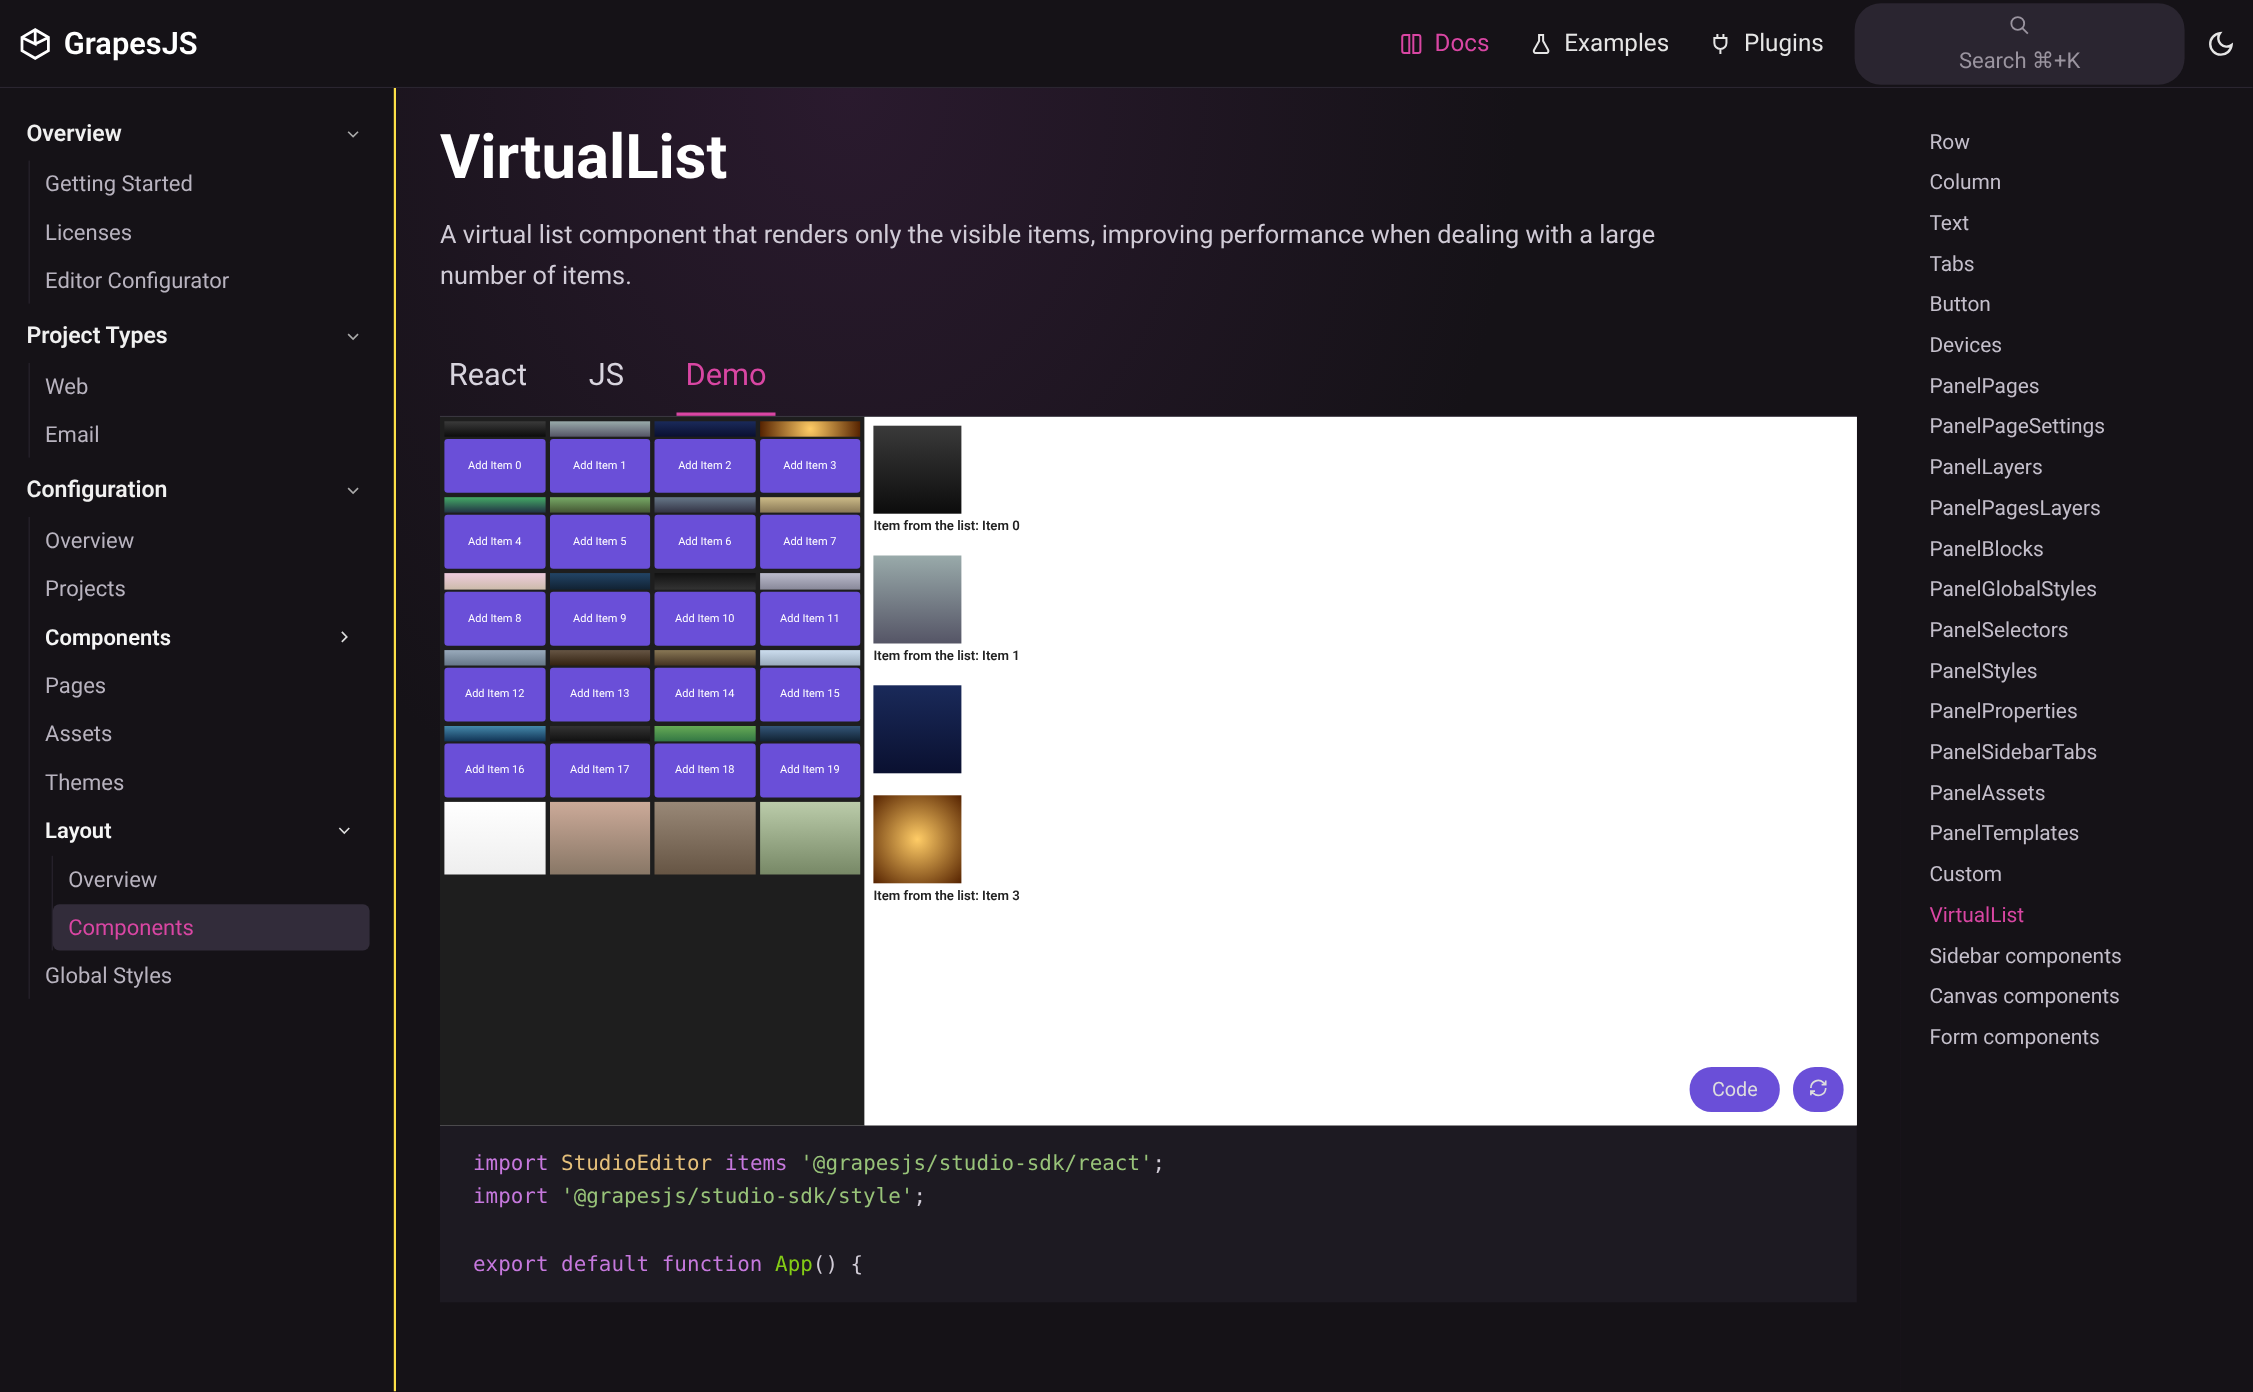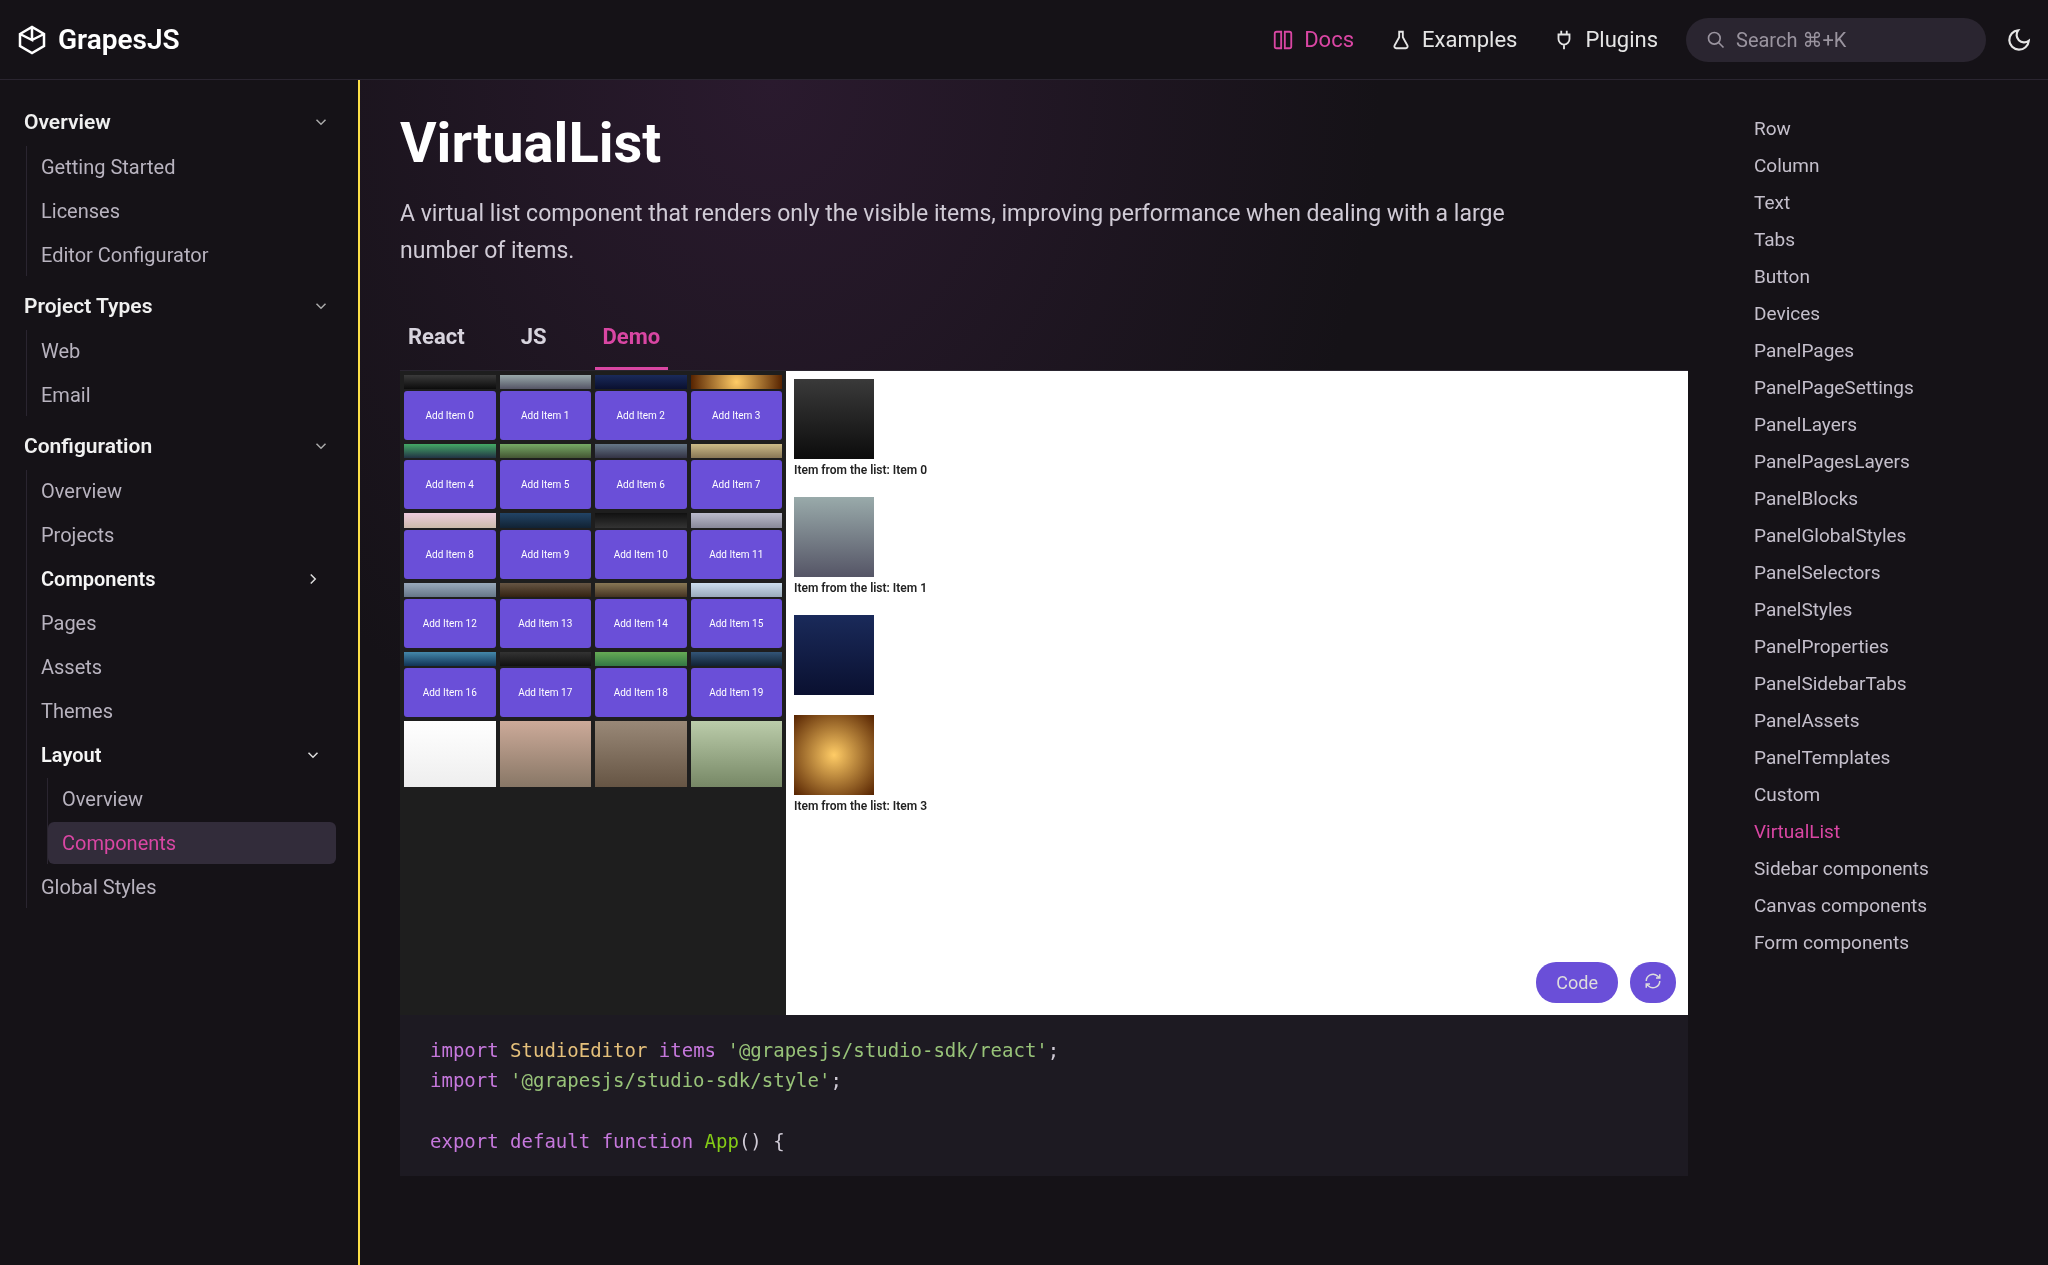"Search ⌘+K" .search-box { flex-direction: none -> column }
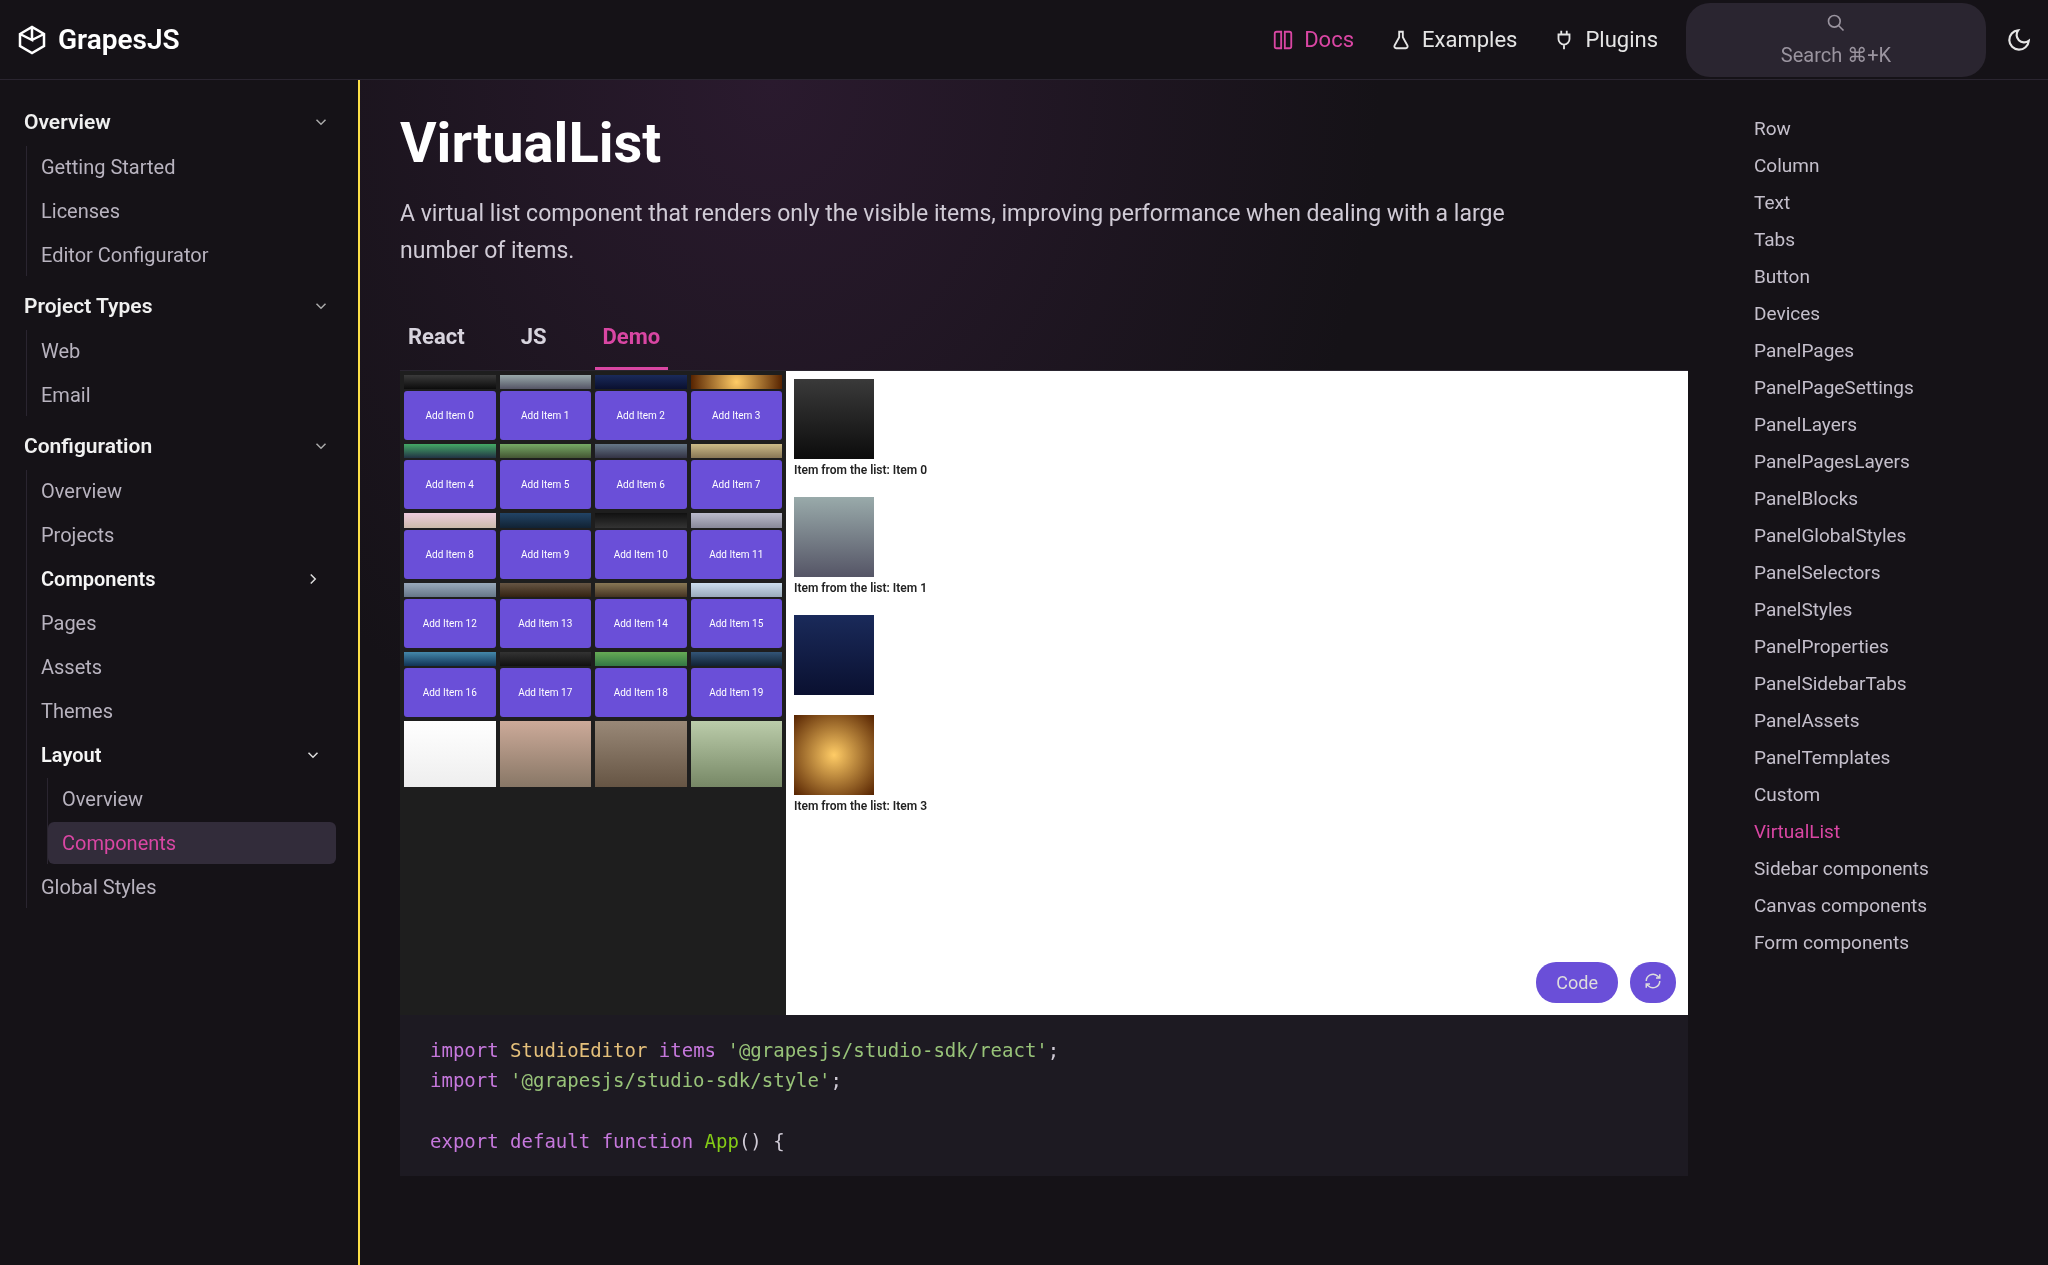"React" .tab { font-size: 22px -> 28px; font-weight: 700 -> 400 }
